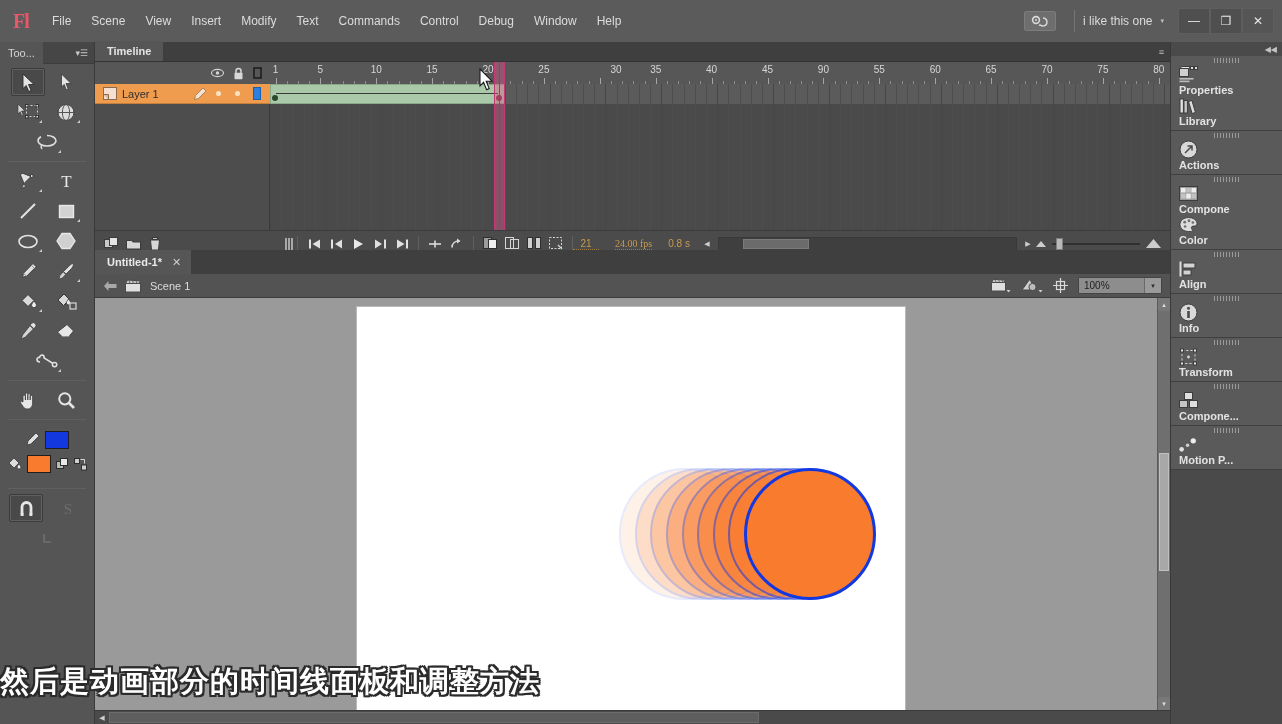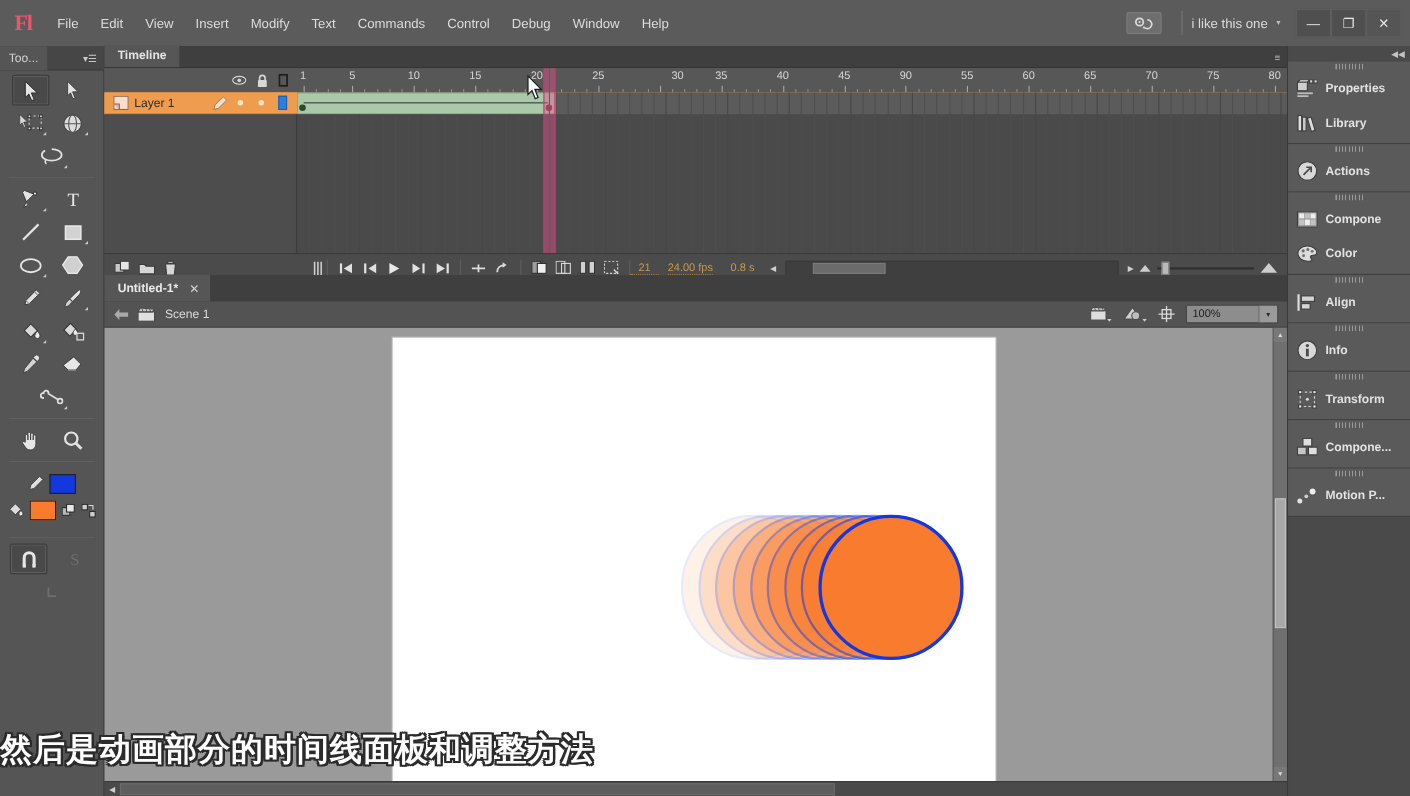"Edit" div.menu-item { text: Edit -> Scene }
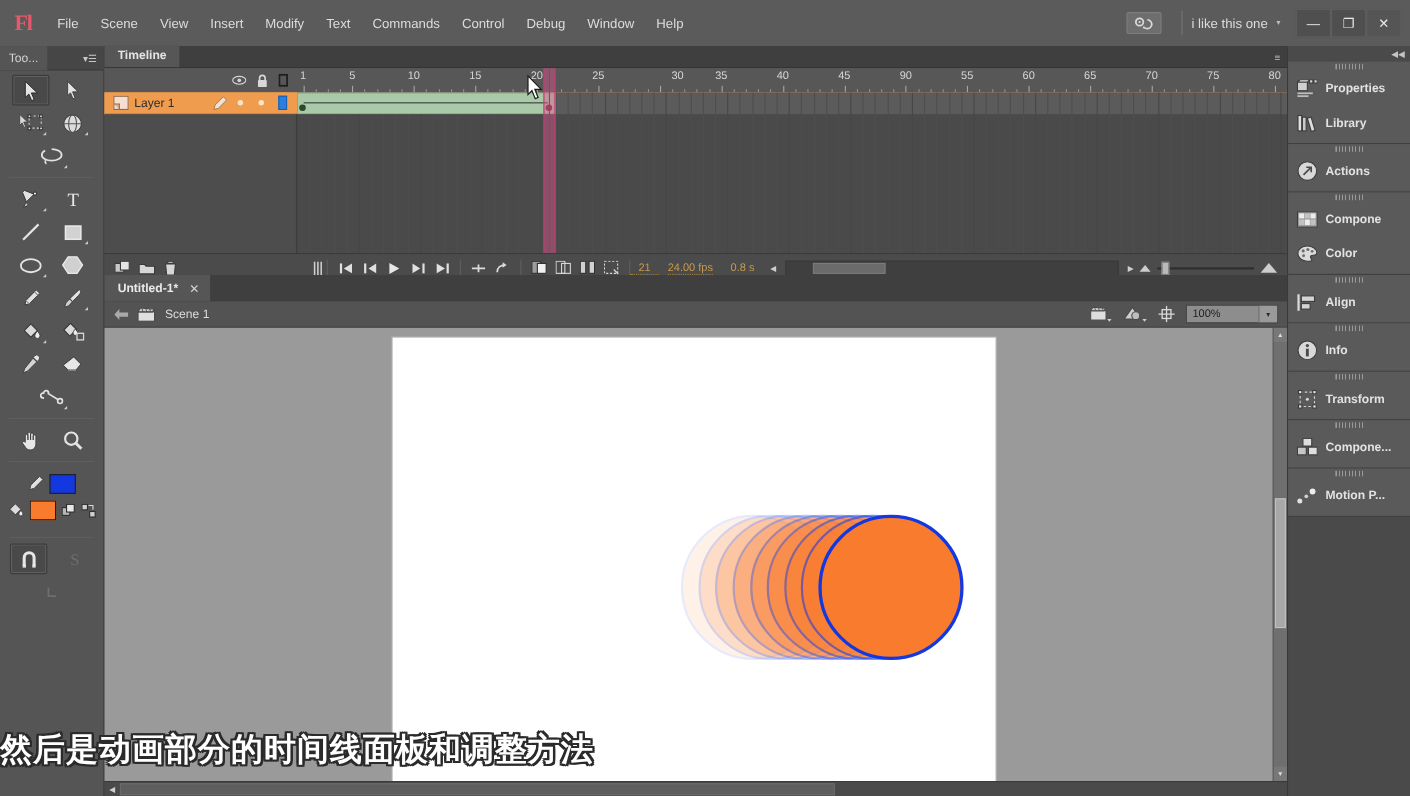"Properties" .dock-item { align-items: center -> flex-start; flex-direction: none -> column; gap: 7px -> none }
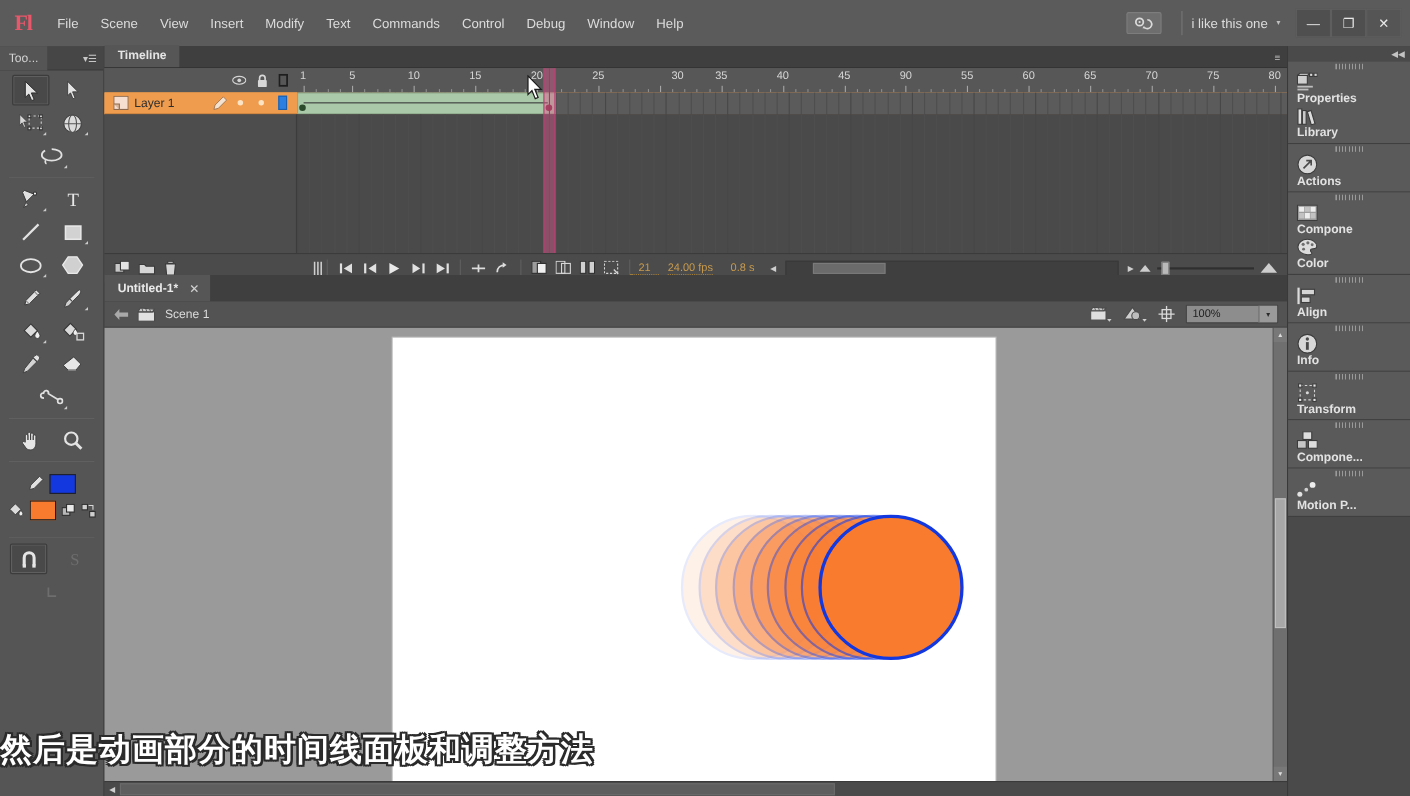"24.00 fps" div.tlb-fps { font-family: none -> Liberation Serif, serif; margin-left: 8px -> 16px }
